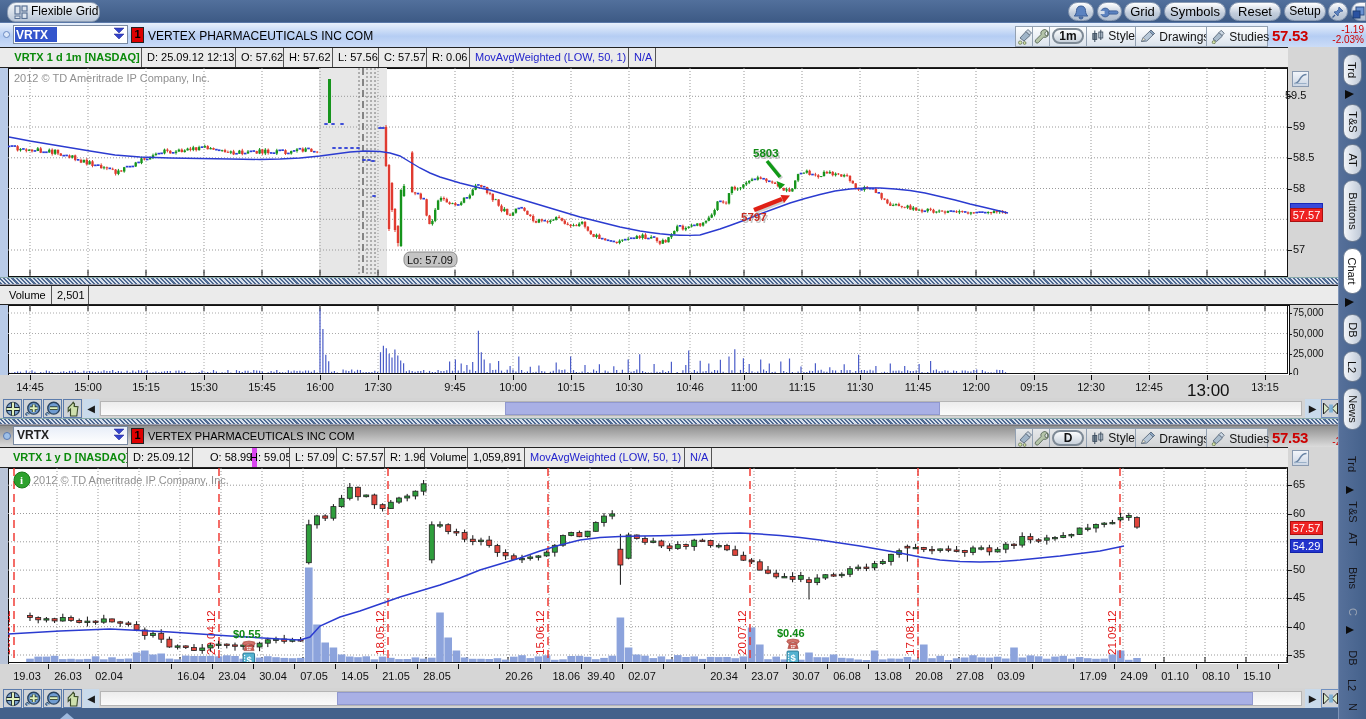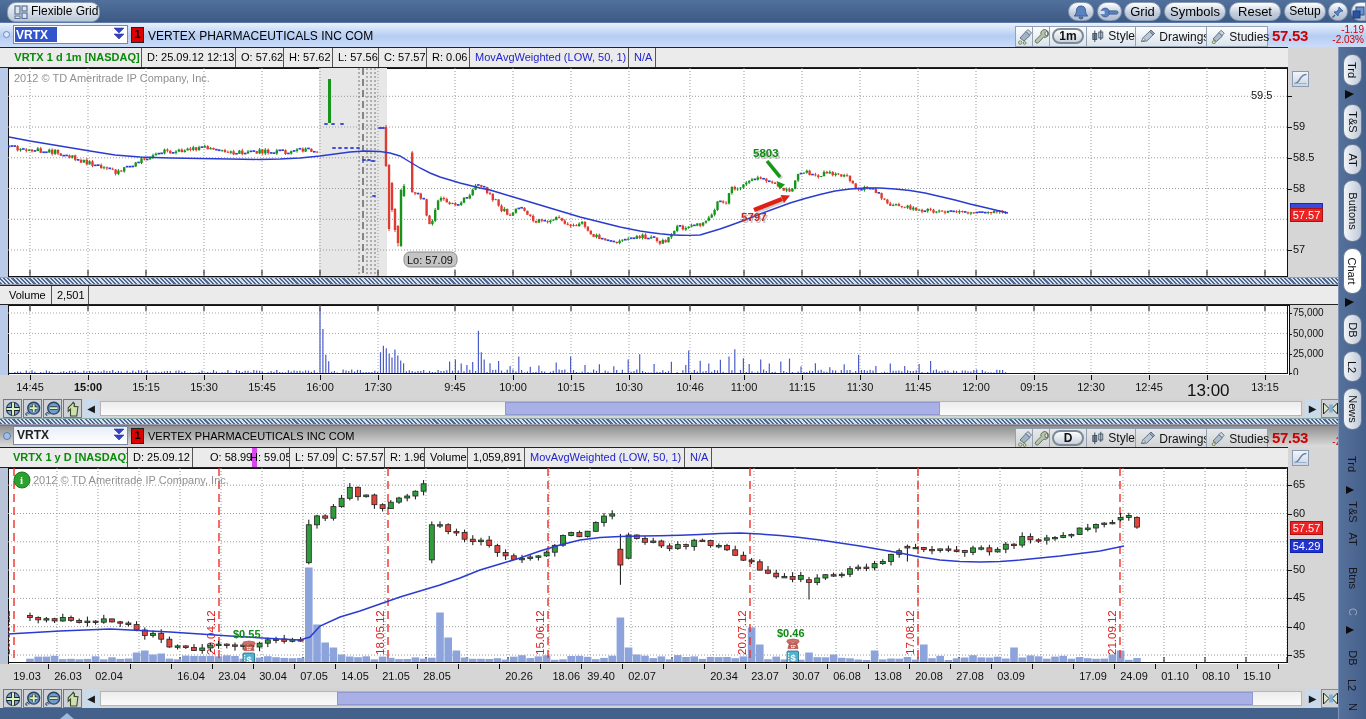"59.5" div { left: 1229px -> 1263px }
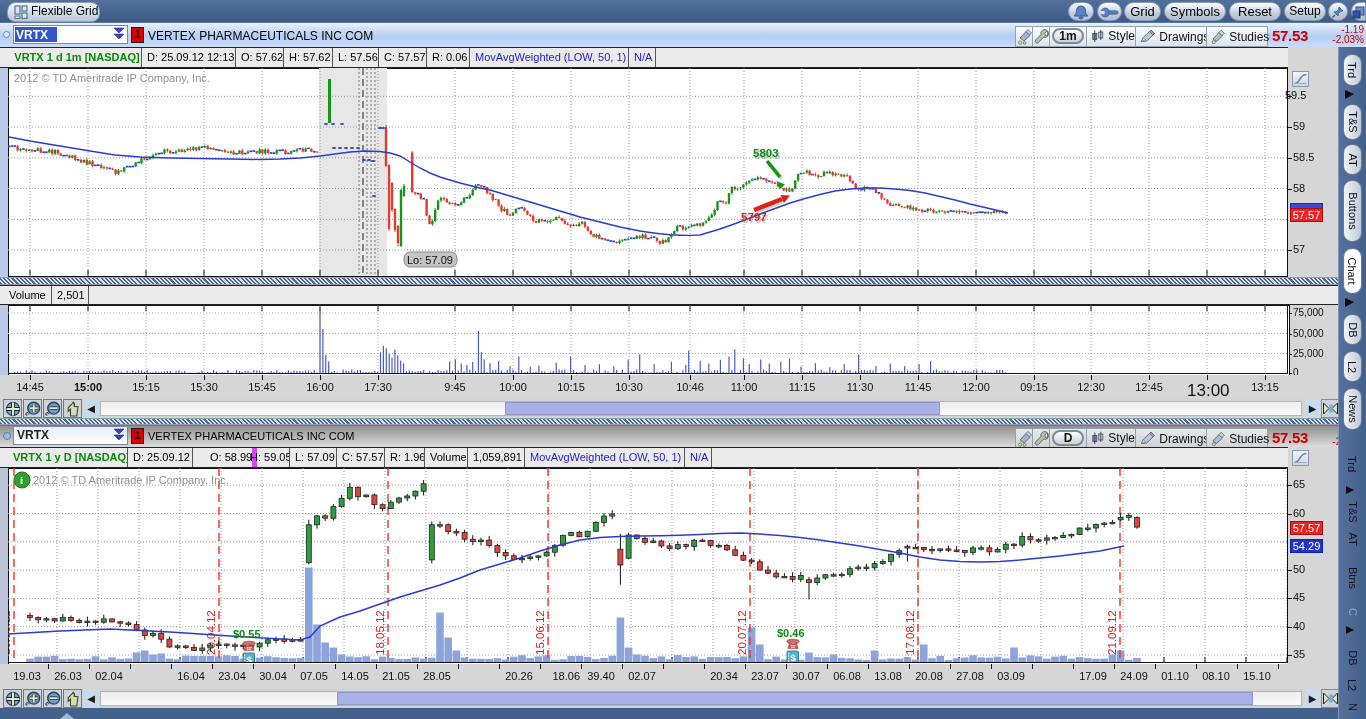"15:00" div { font-weight: bold -> none }
